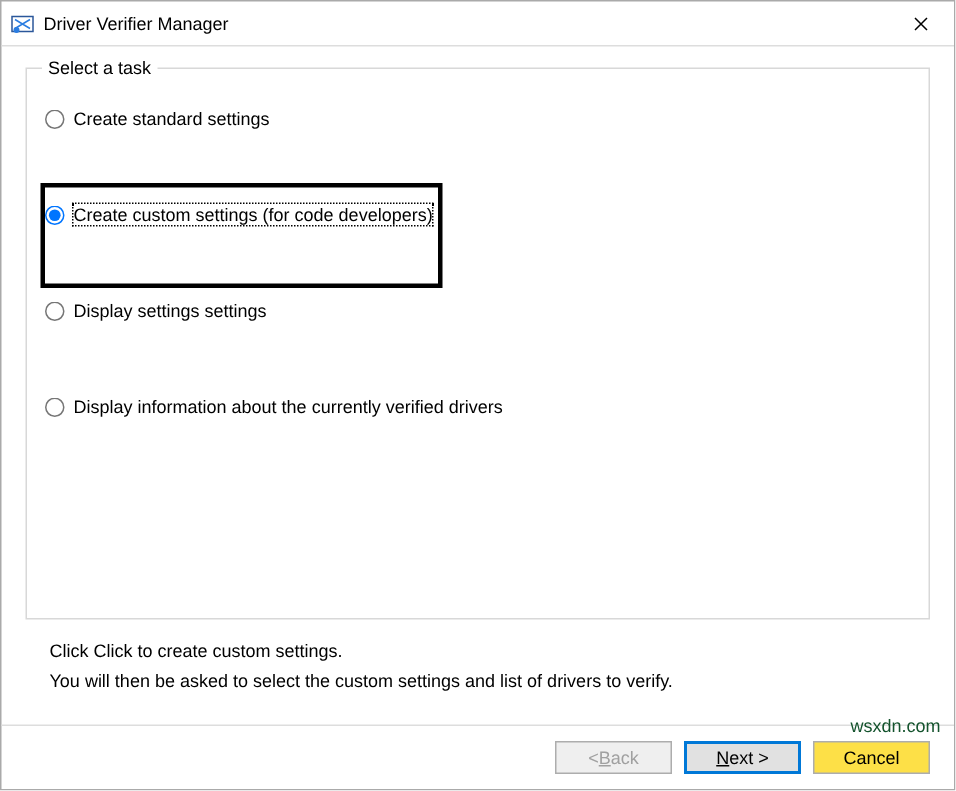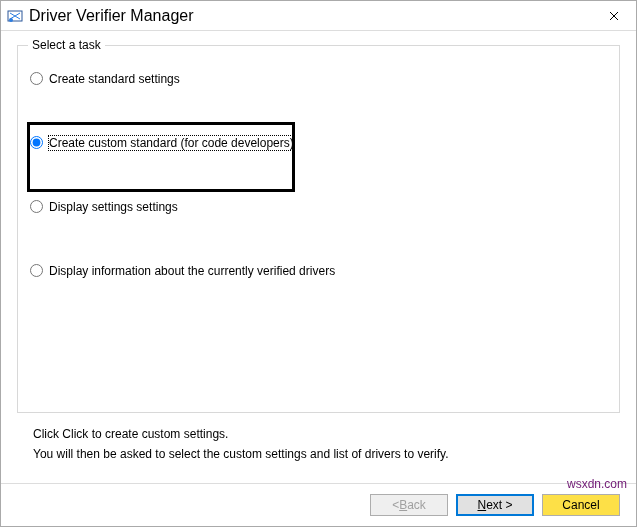"Driver Verifier Manager" .titlebar .title { font-size: 16px -> 12px }
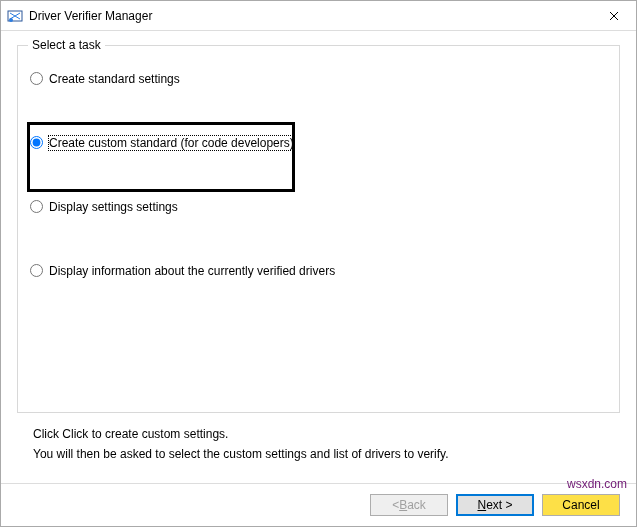"Create standard settings" .radio-row { align-items: flex-start -> flex-end }
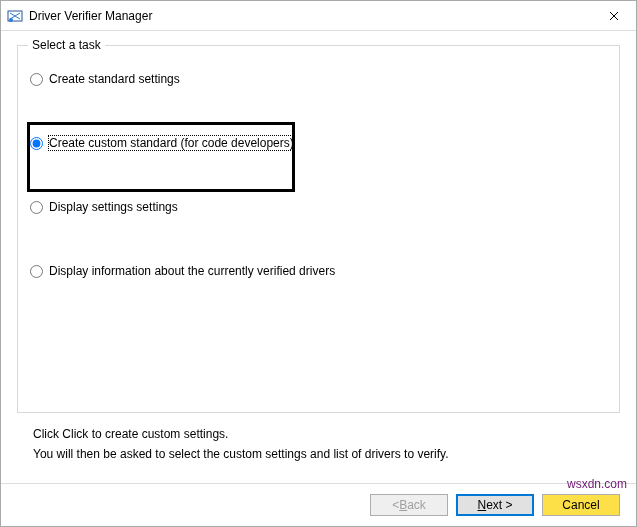"Create custom standard (for code" span.radio-label-text { text: standard -> settings }
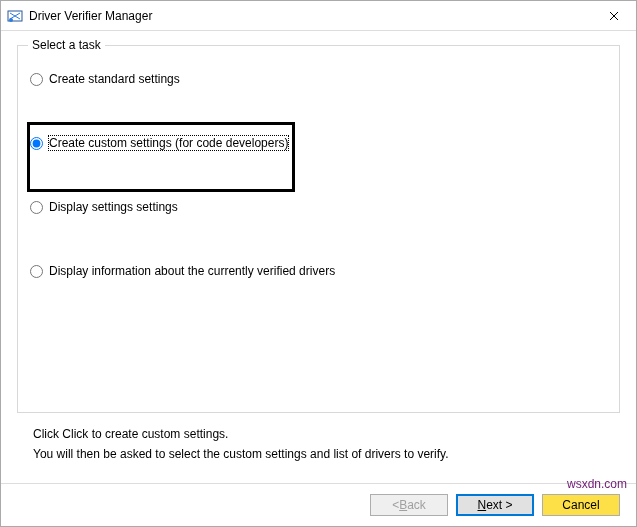"wsxdn.com" .watermark { color: #701a75 -> #14532d }
